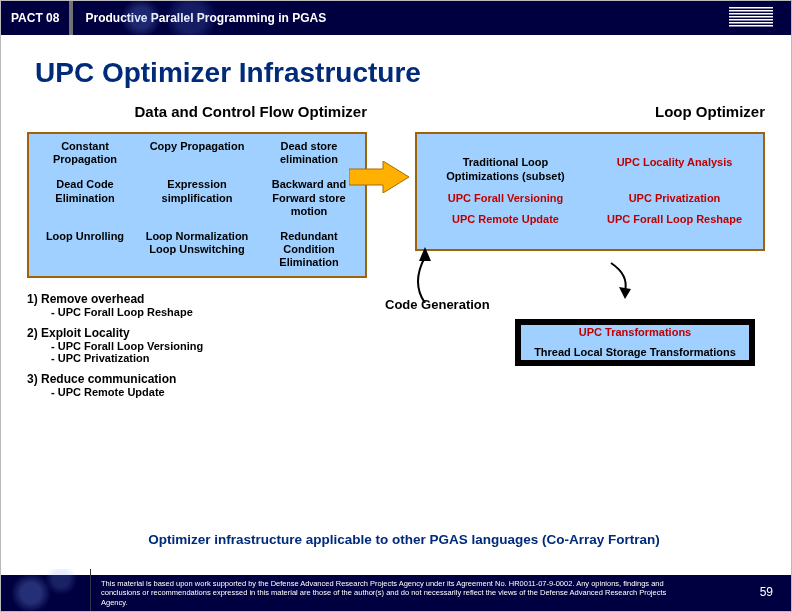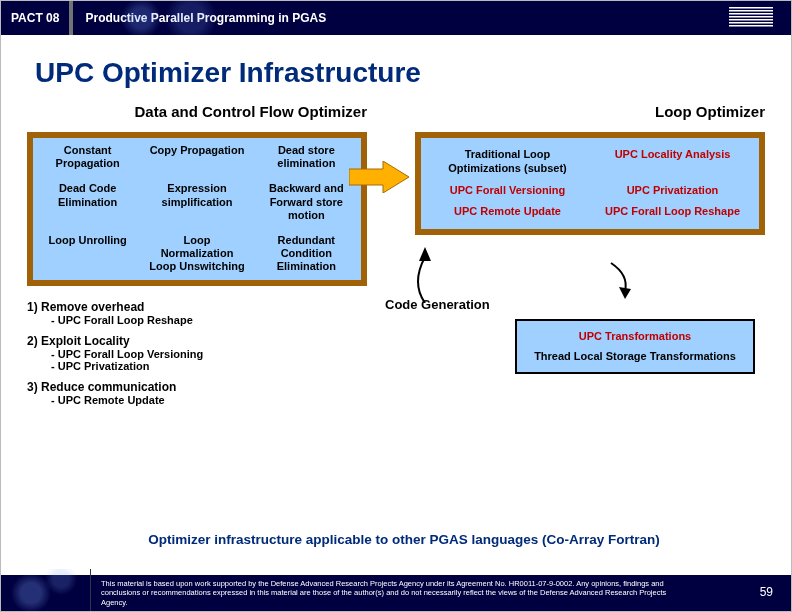"Constant Propagation" .box { border: 6px solid #a16207 -> 2px solid #a16207 }
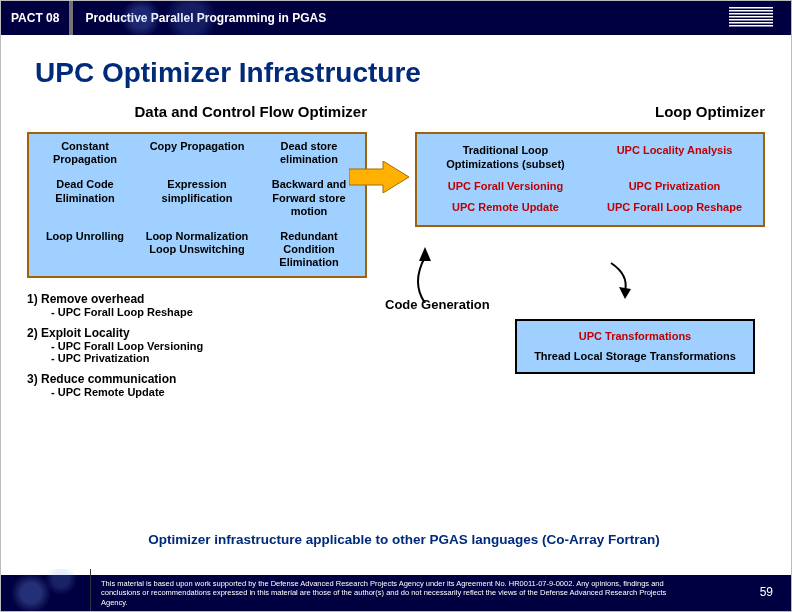"Traditional Loop Optimizations (subset)" .loopbox { padding: 10px 14px -> 22px 14px }
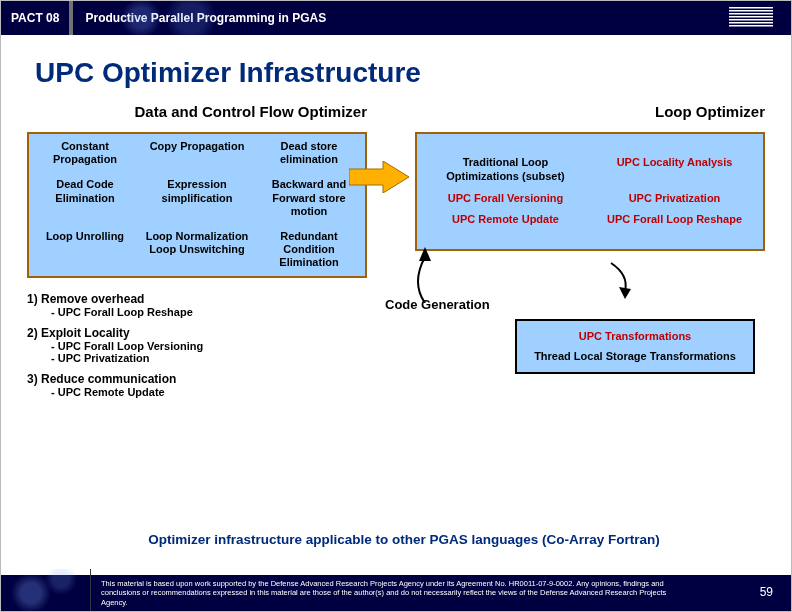"UPC Transformations" .codegen-box { border: 2px solid #000000 -> 6px solid #000000; padding: 8px 10px -> 0 10px }
